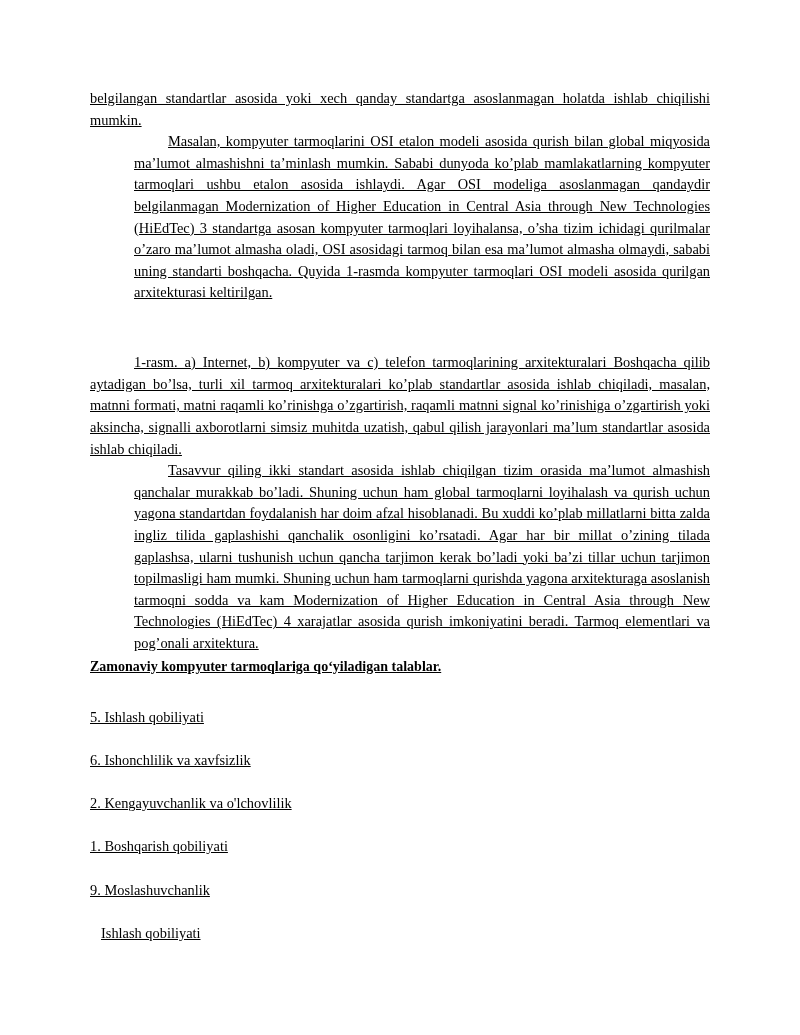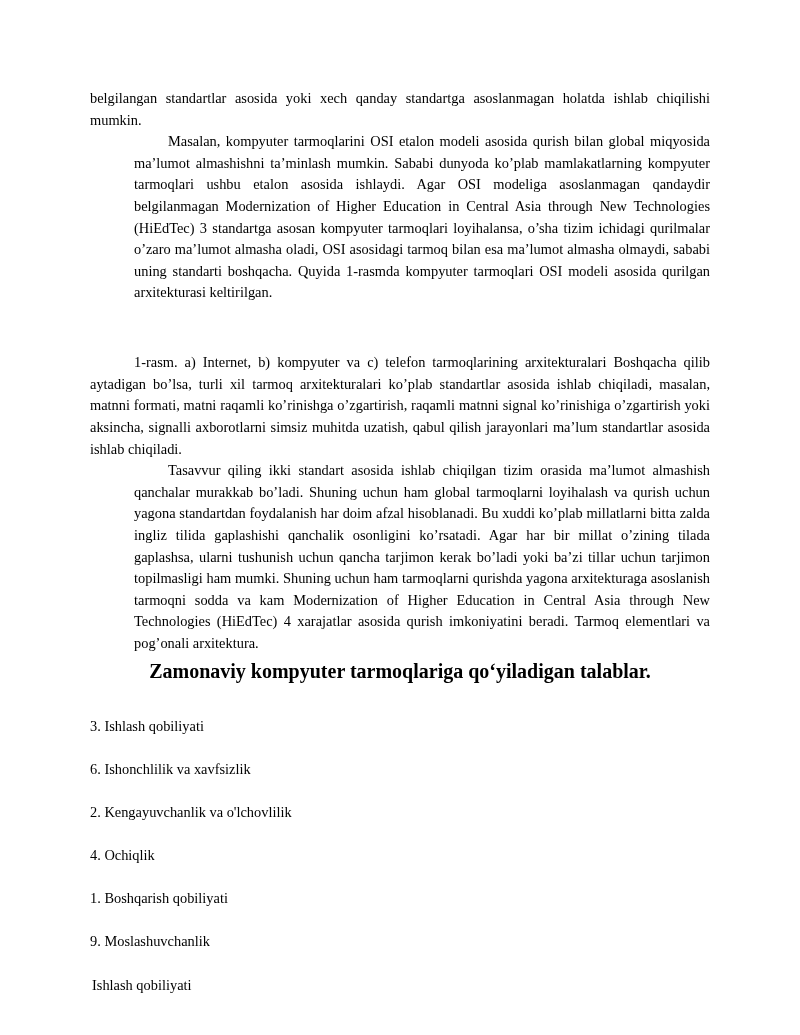"belgilangan standartlar asosida yoki" .page { text-decoration: none -> underline }
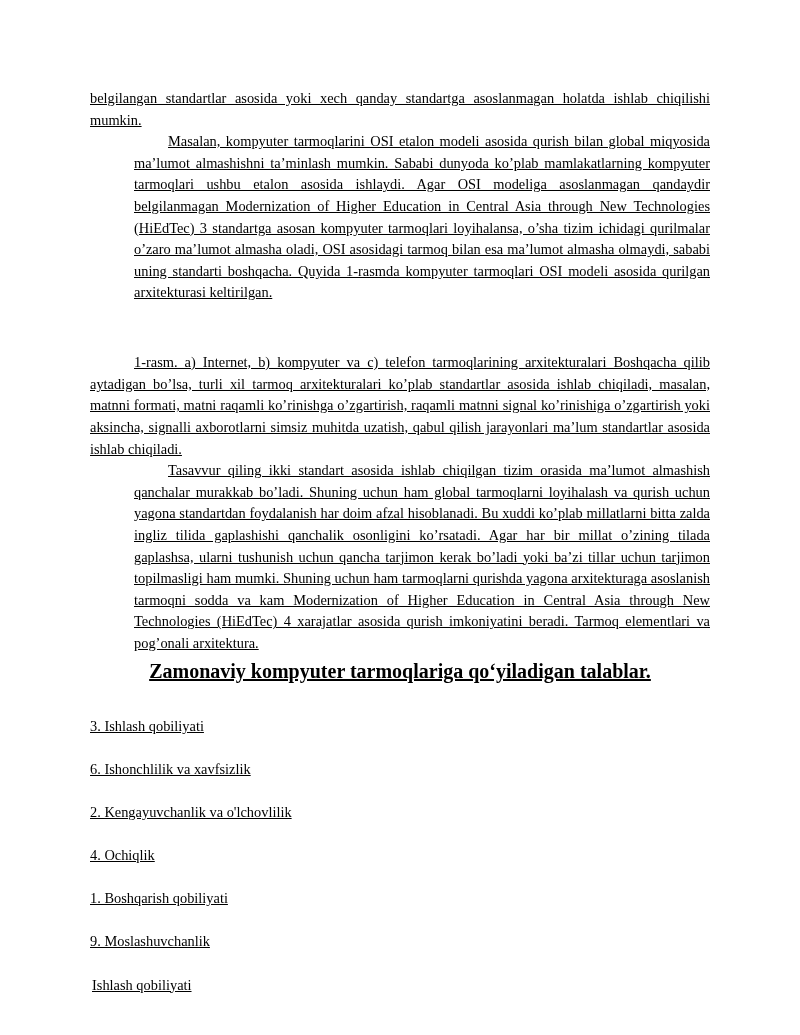"Zamonaviy kompyuter tarmoqlariga" h2.section-heading { font-size: 20px -> 14px; text-align: center -> left }
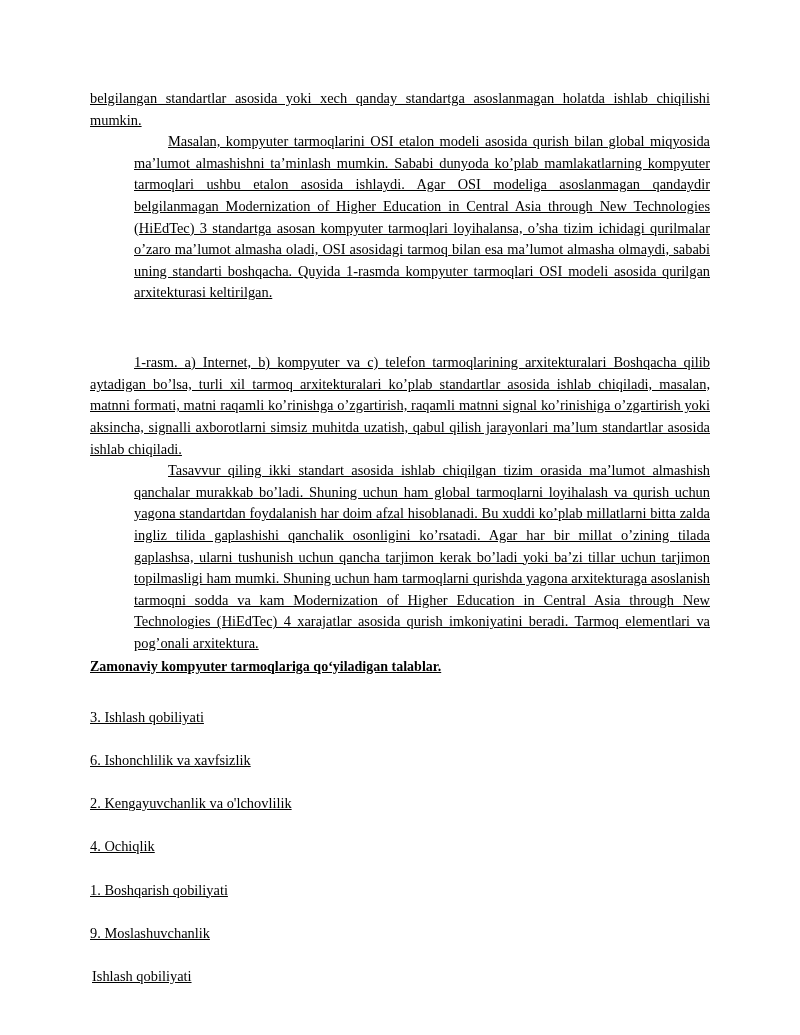"3. Ishlash qobiliyati" p.list-item { text: 3 -> 5 }
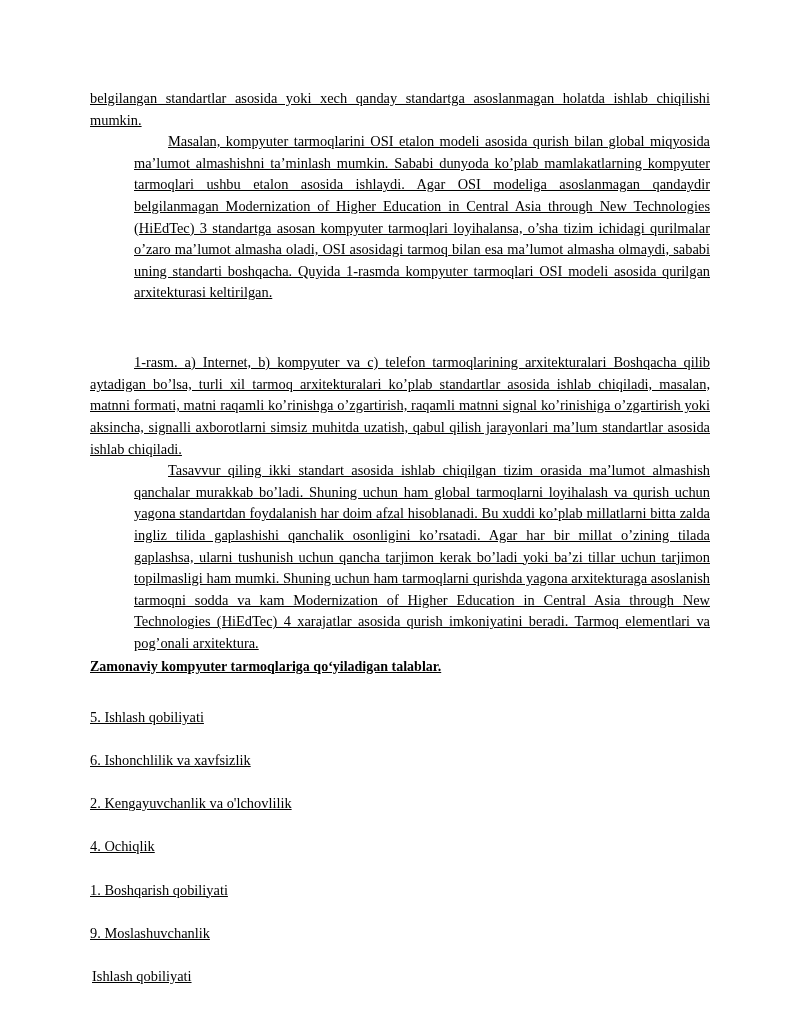"4. Ochiqlik" p.list-item { html: <p>4. Ochiqlik</p> -> none }
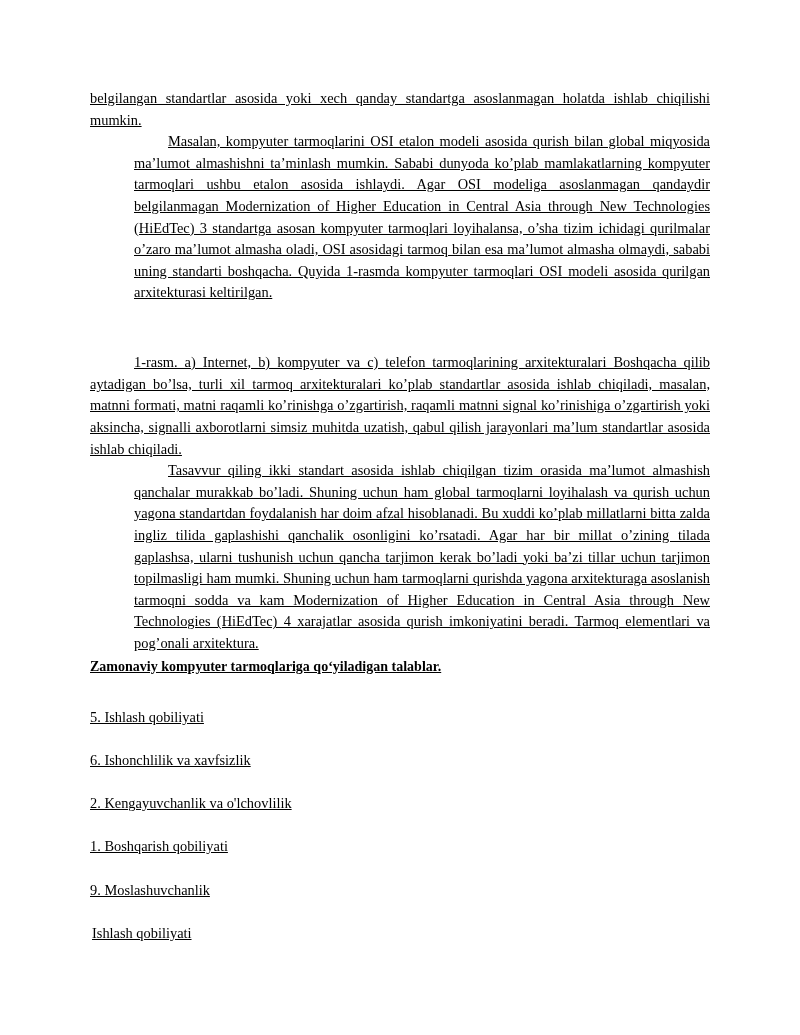"Ishlash qobiliyati" p.trailer { margin: 2px -> 11px }
